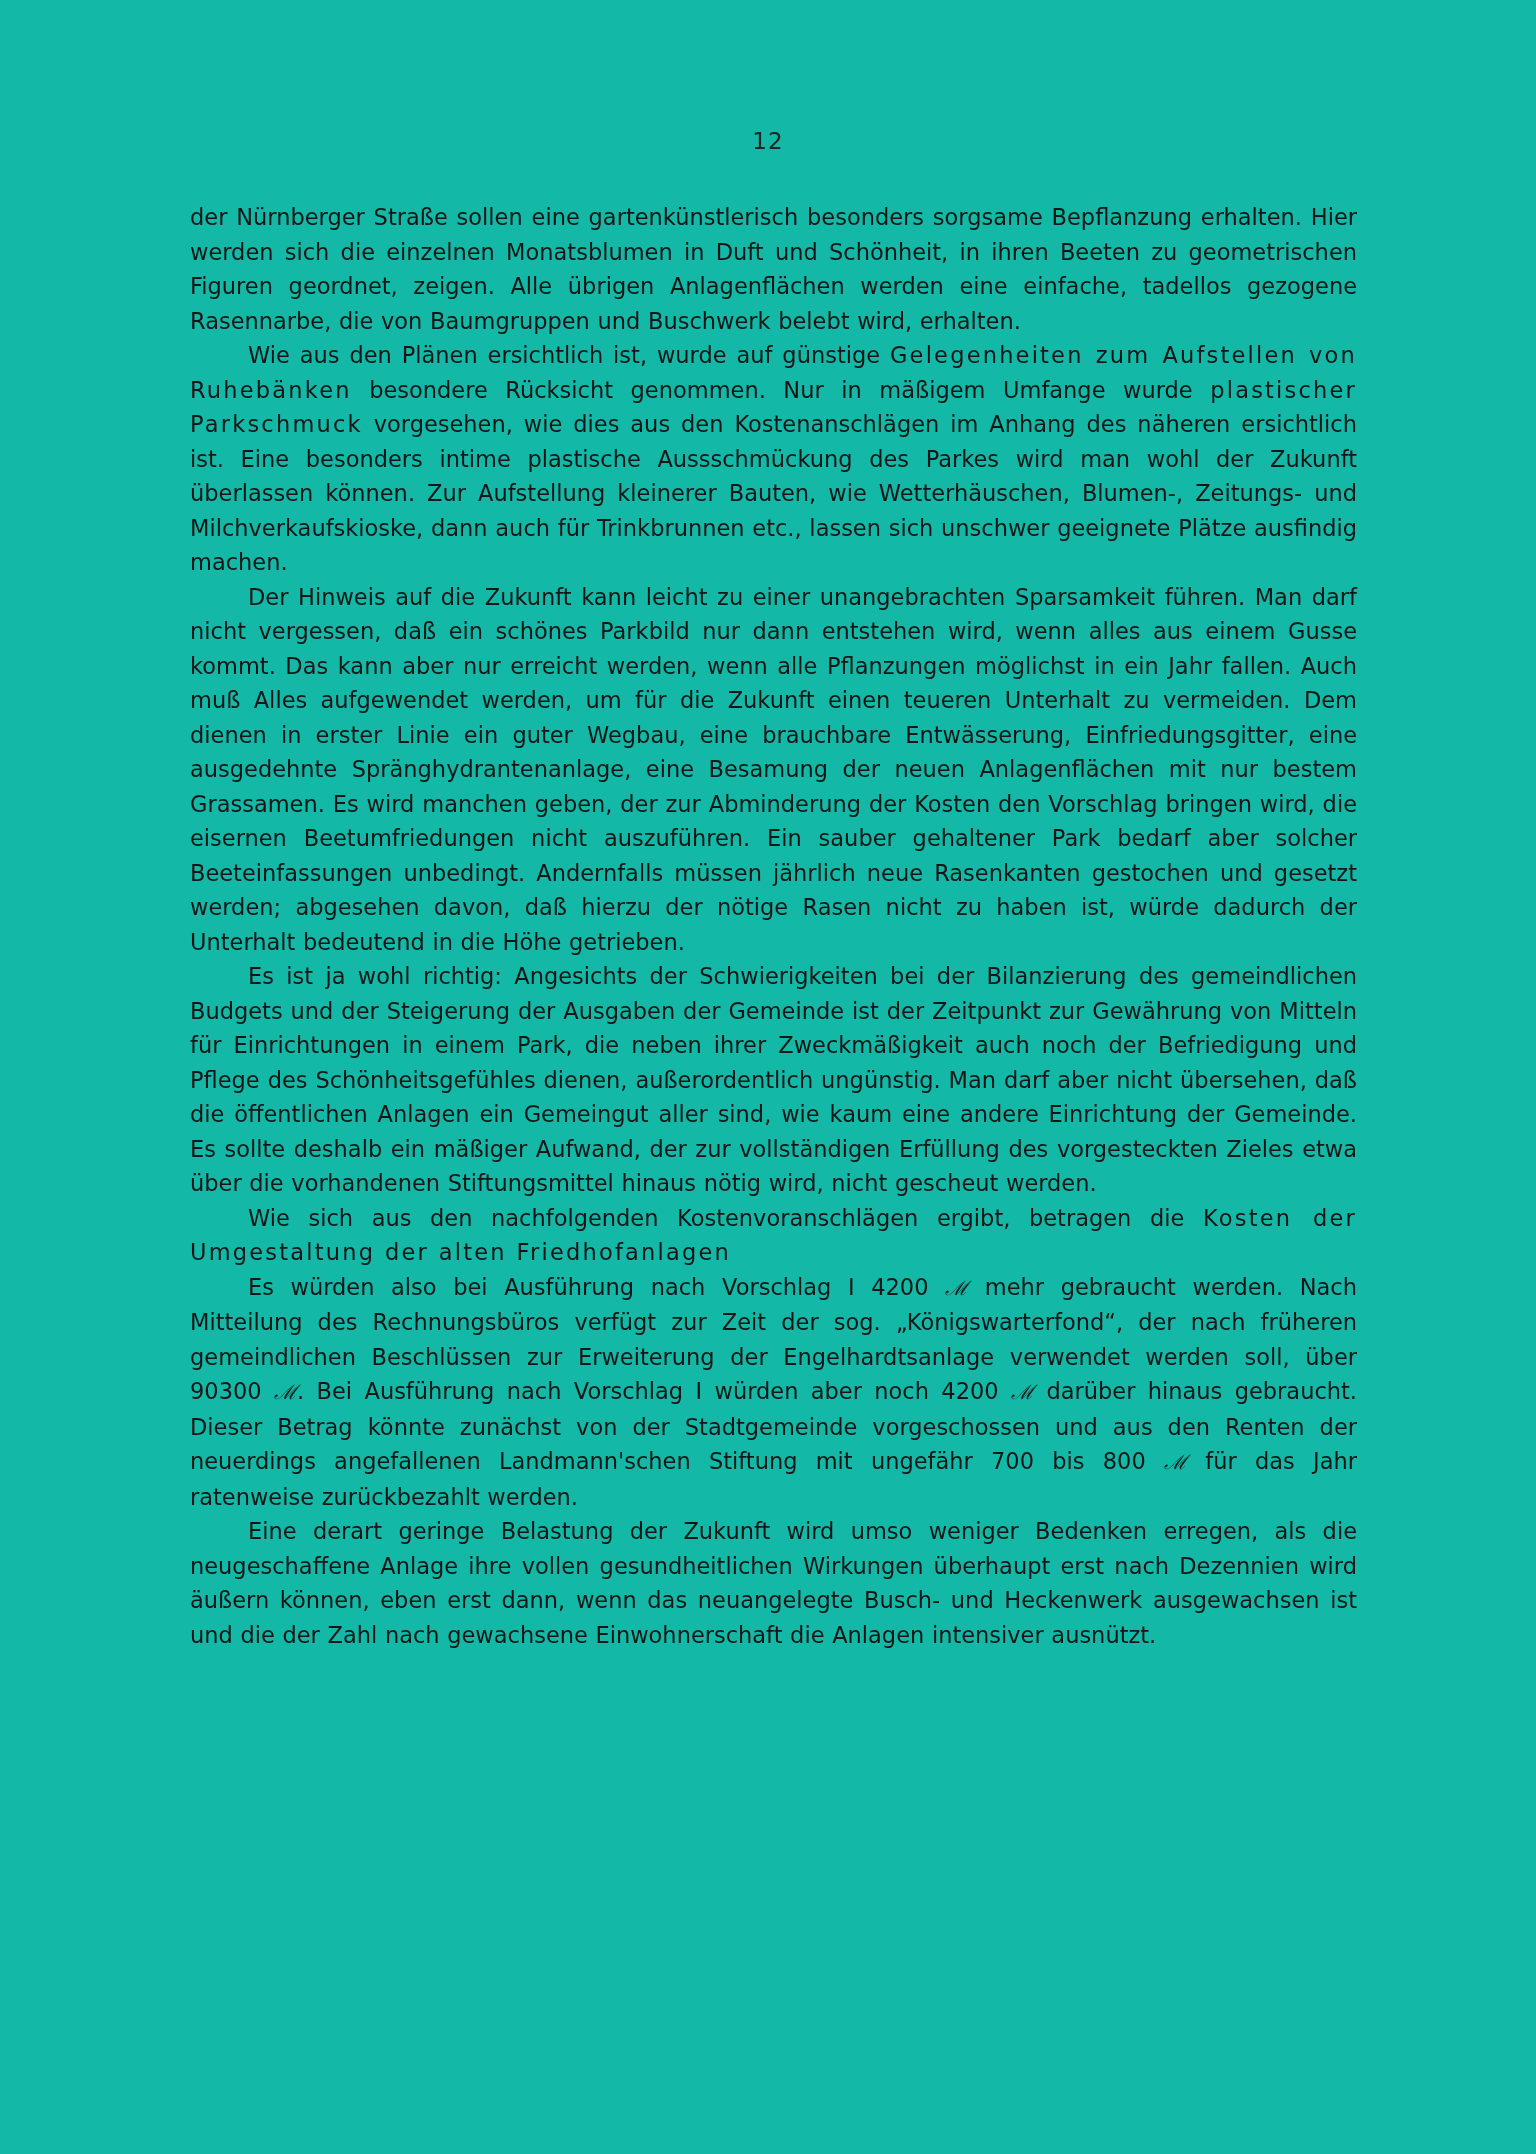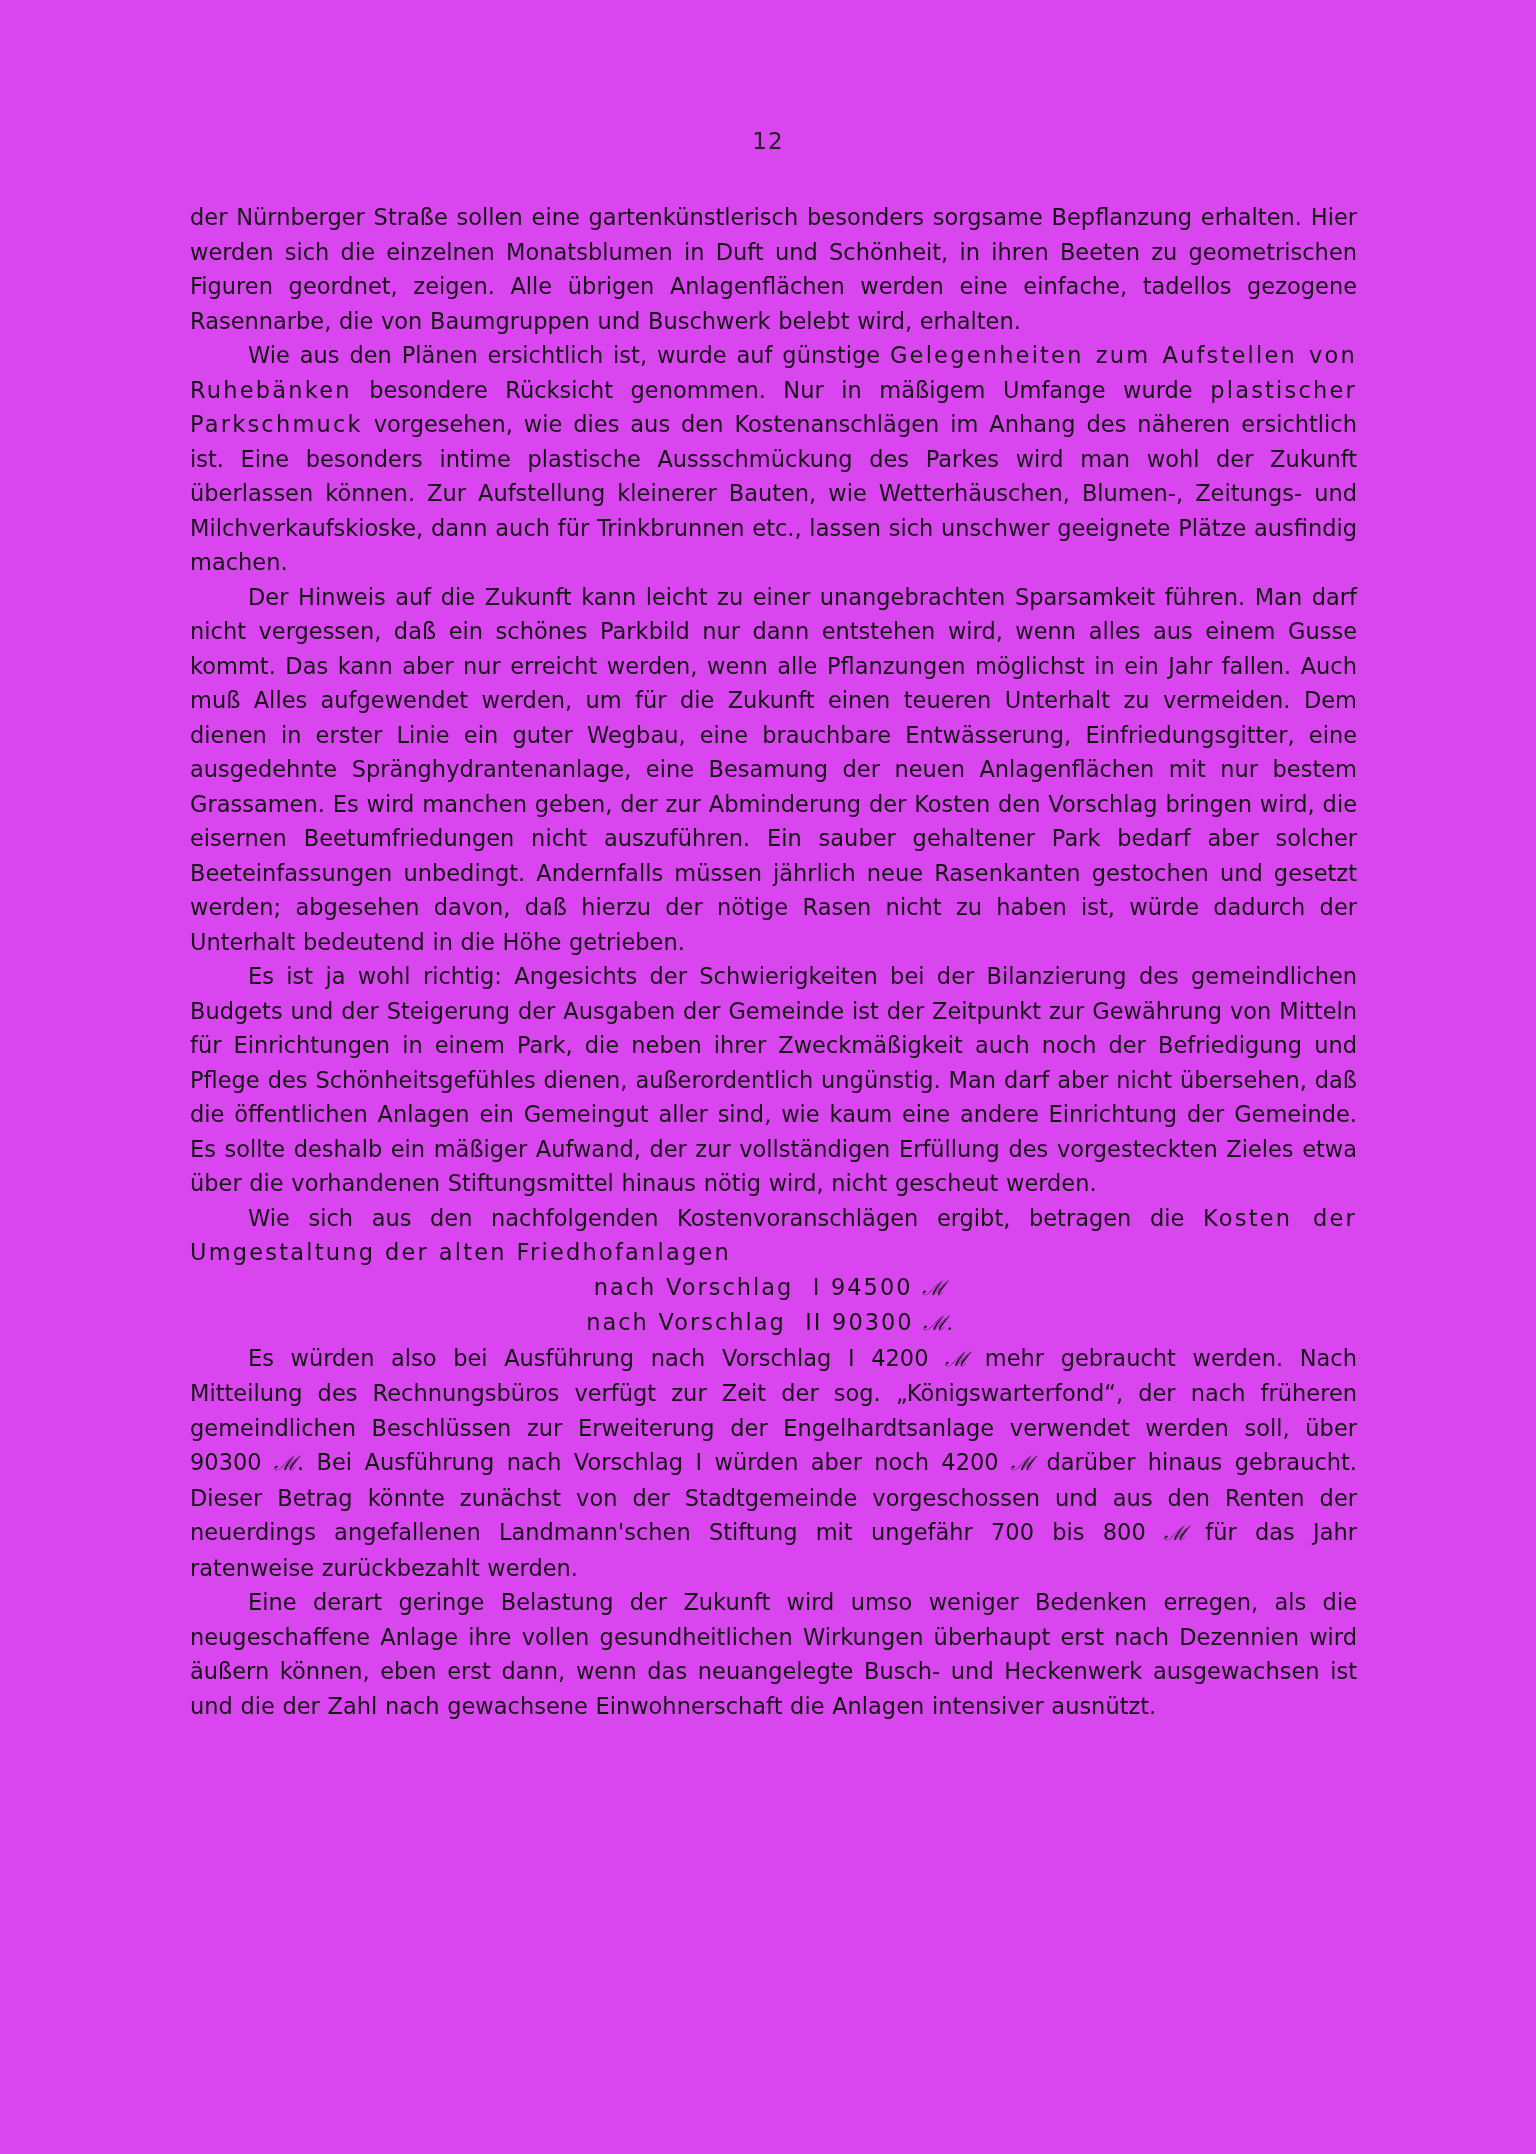"12" .page { background: #d946ef -> #14b8a6 }
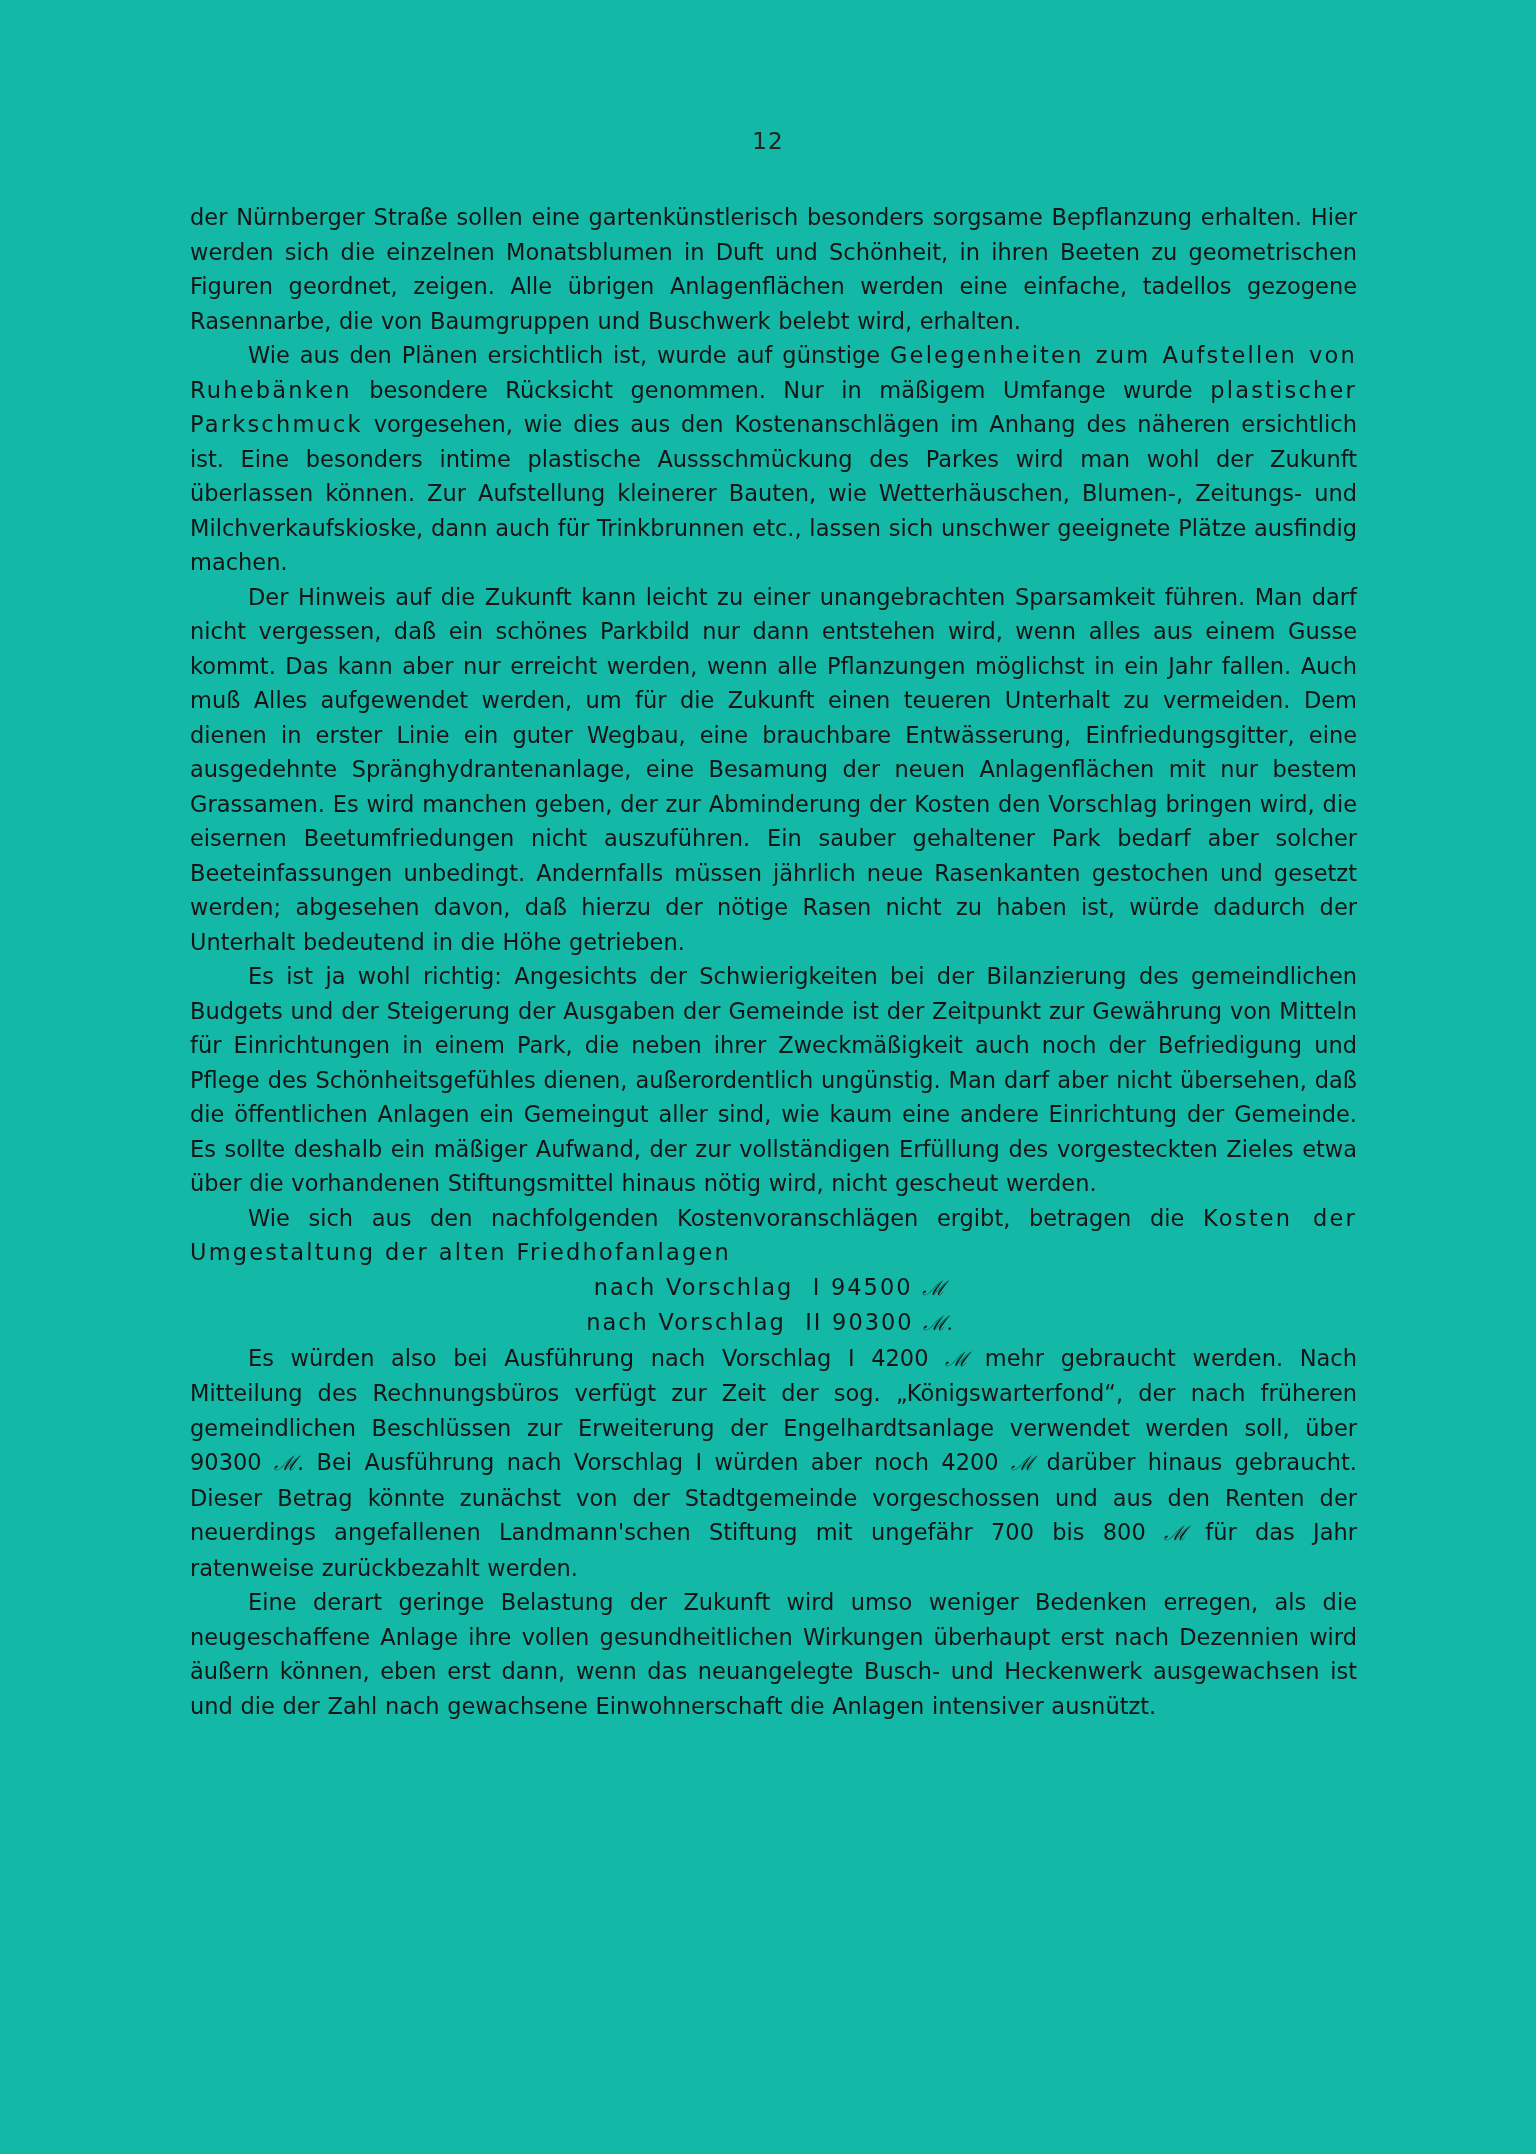"nach Vorschlag I 94500 ℳ" div.costblock { html: <div> <p><span>nach Vorschlag</span>&nbsp;&nbsp;<span>I</span>&nbsp;<span>94500</span>&nbsp;<span>ℳ</span></p> <p><span>nach Vorschlag</span>&nbsp;&nbsp;<span>II</span>&nbsp;<span>90300</span>&nbsp;<span>ℳ.</span></p> </div> -> none }
